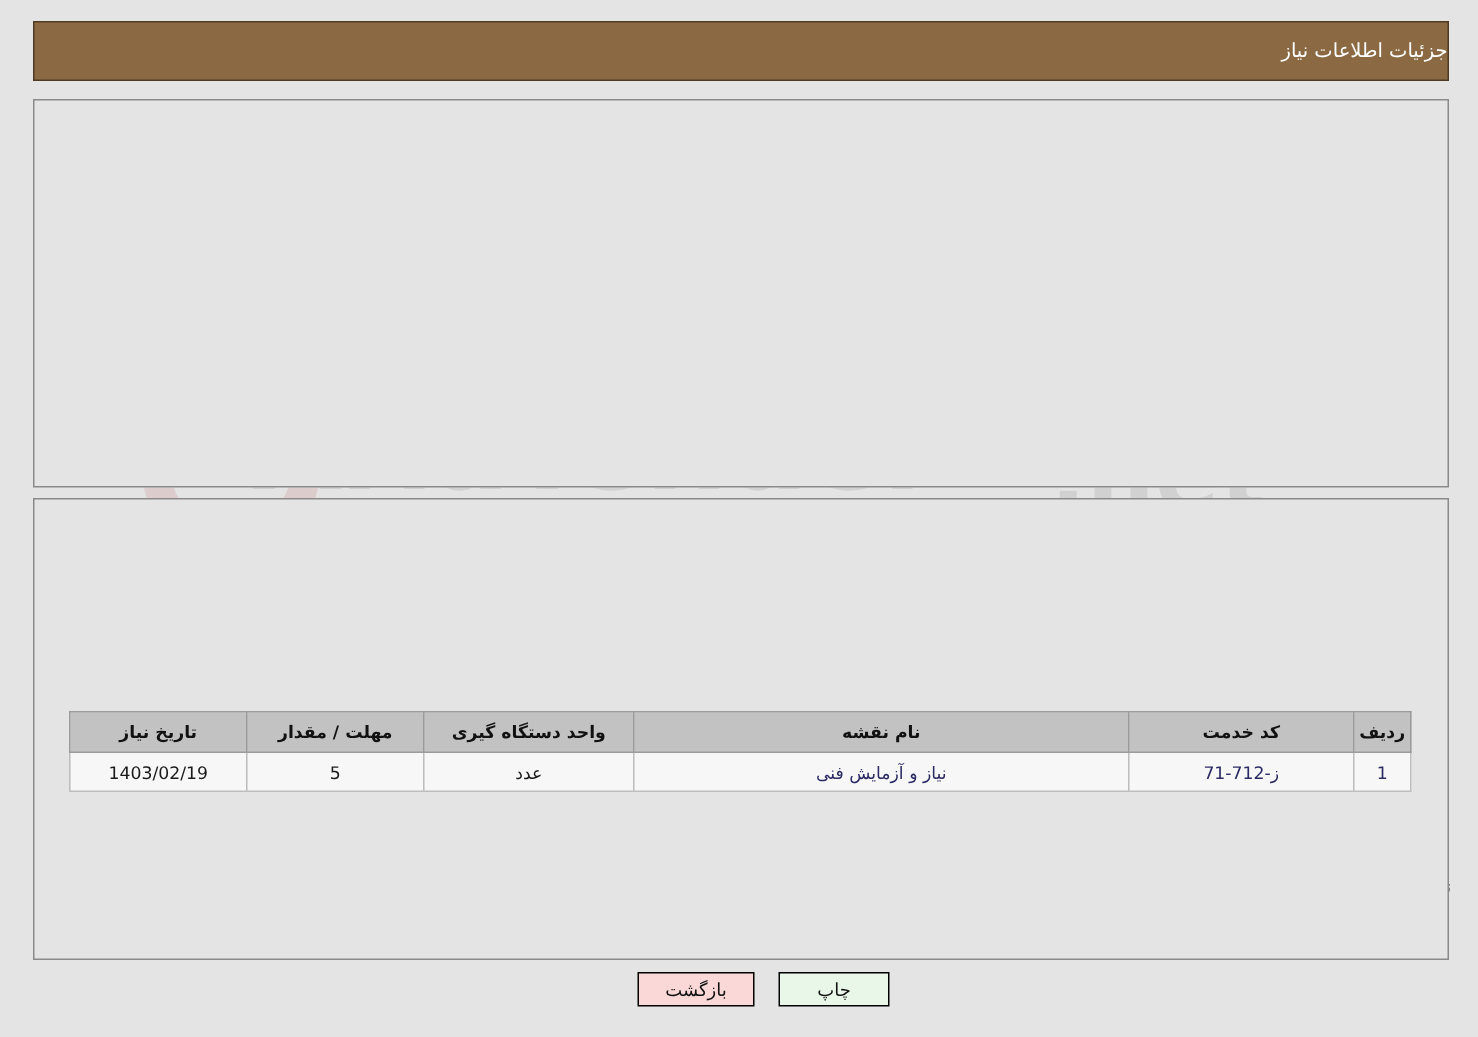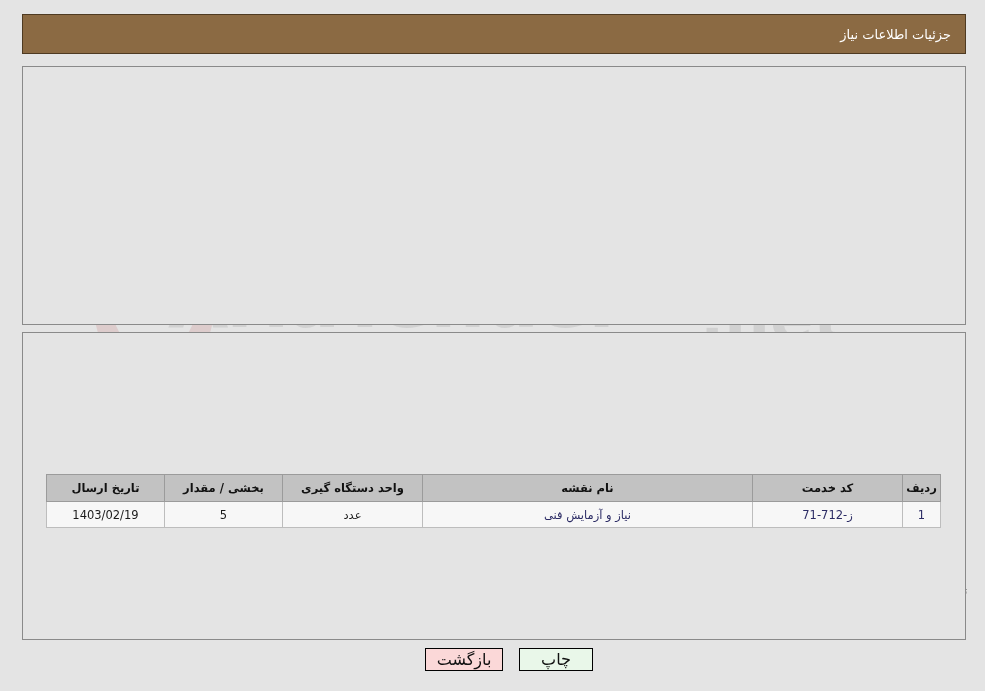"جزئیات اطلاعات نیاز" .titlebar { padding: 0 14px -> 0 0 }
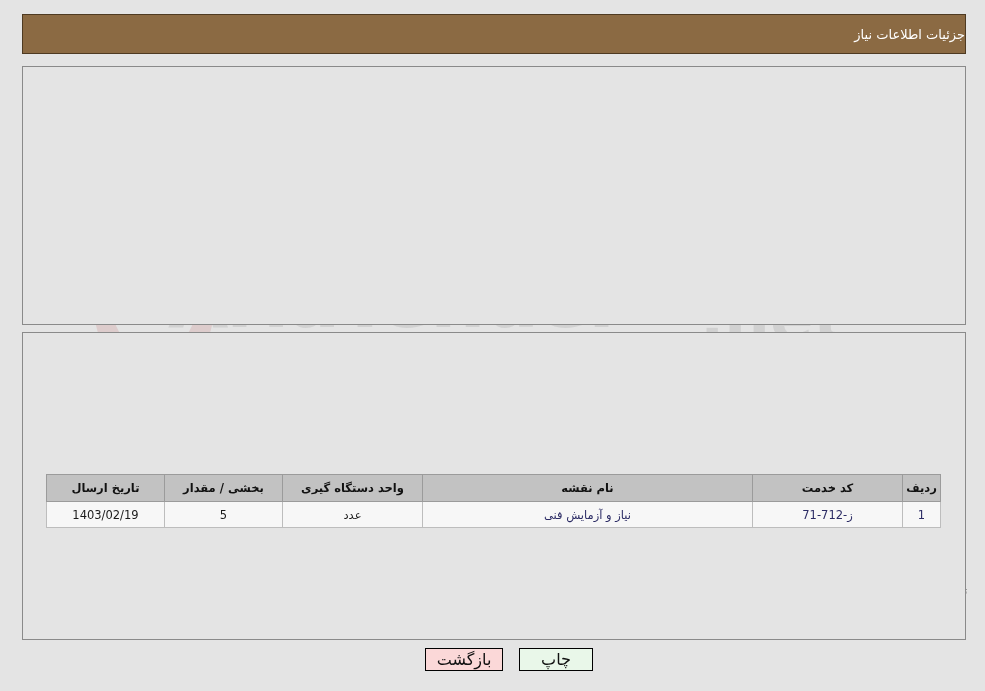"تاریخ ارسال" th { text: ارسال -> نیاز }
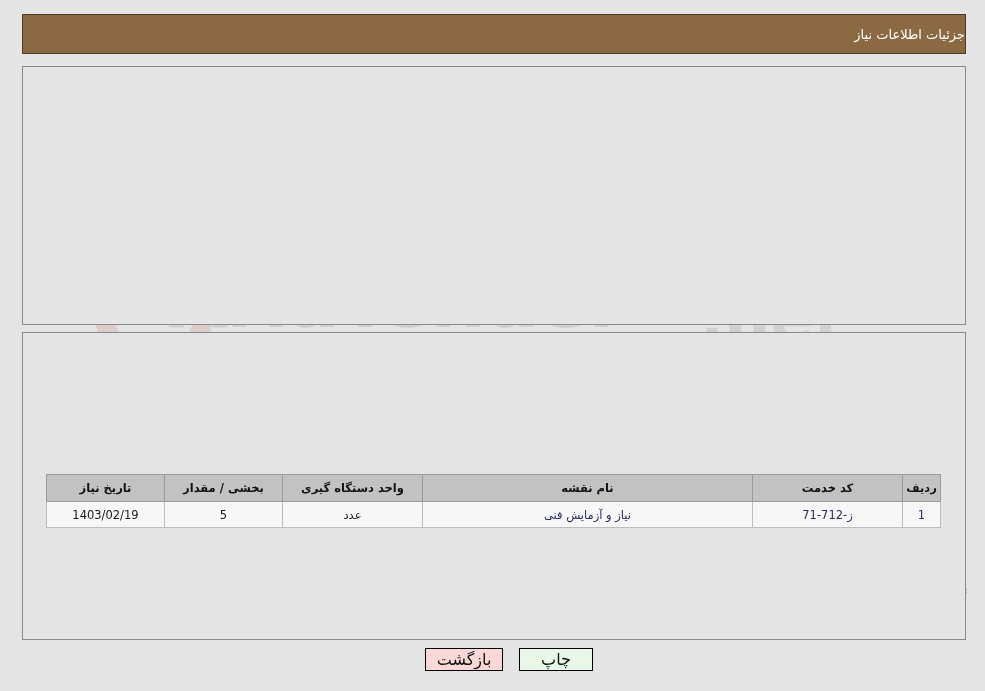"بخشی / مقدار" th { text: بخشی -> مهلت }
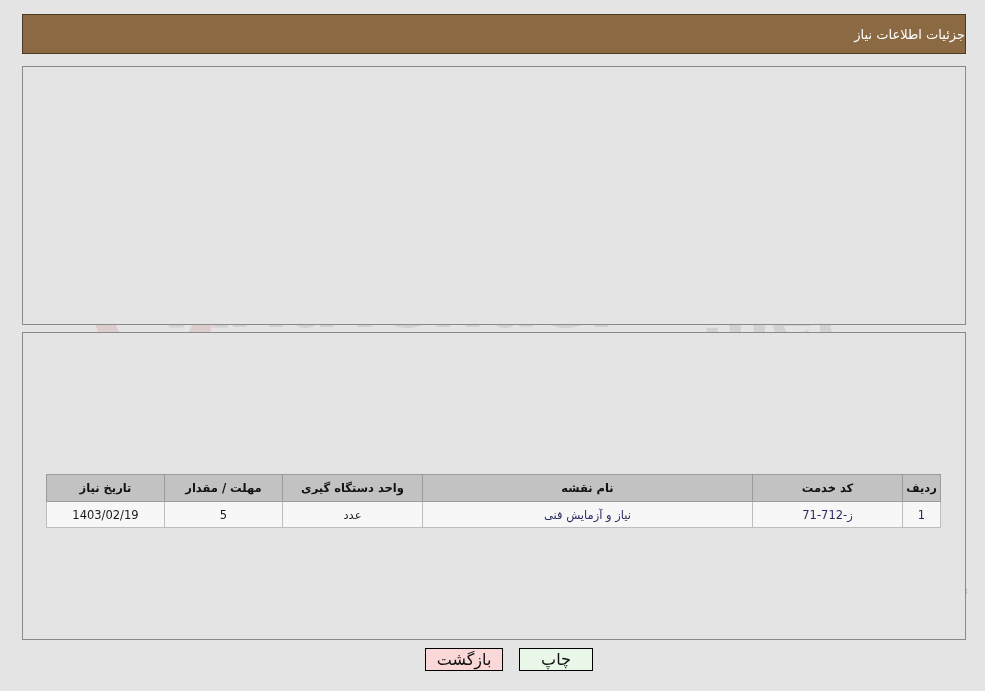"بازگشت" .btn { font-size: 16px -> 12px }
